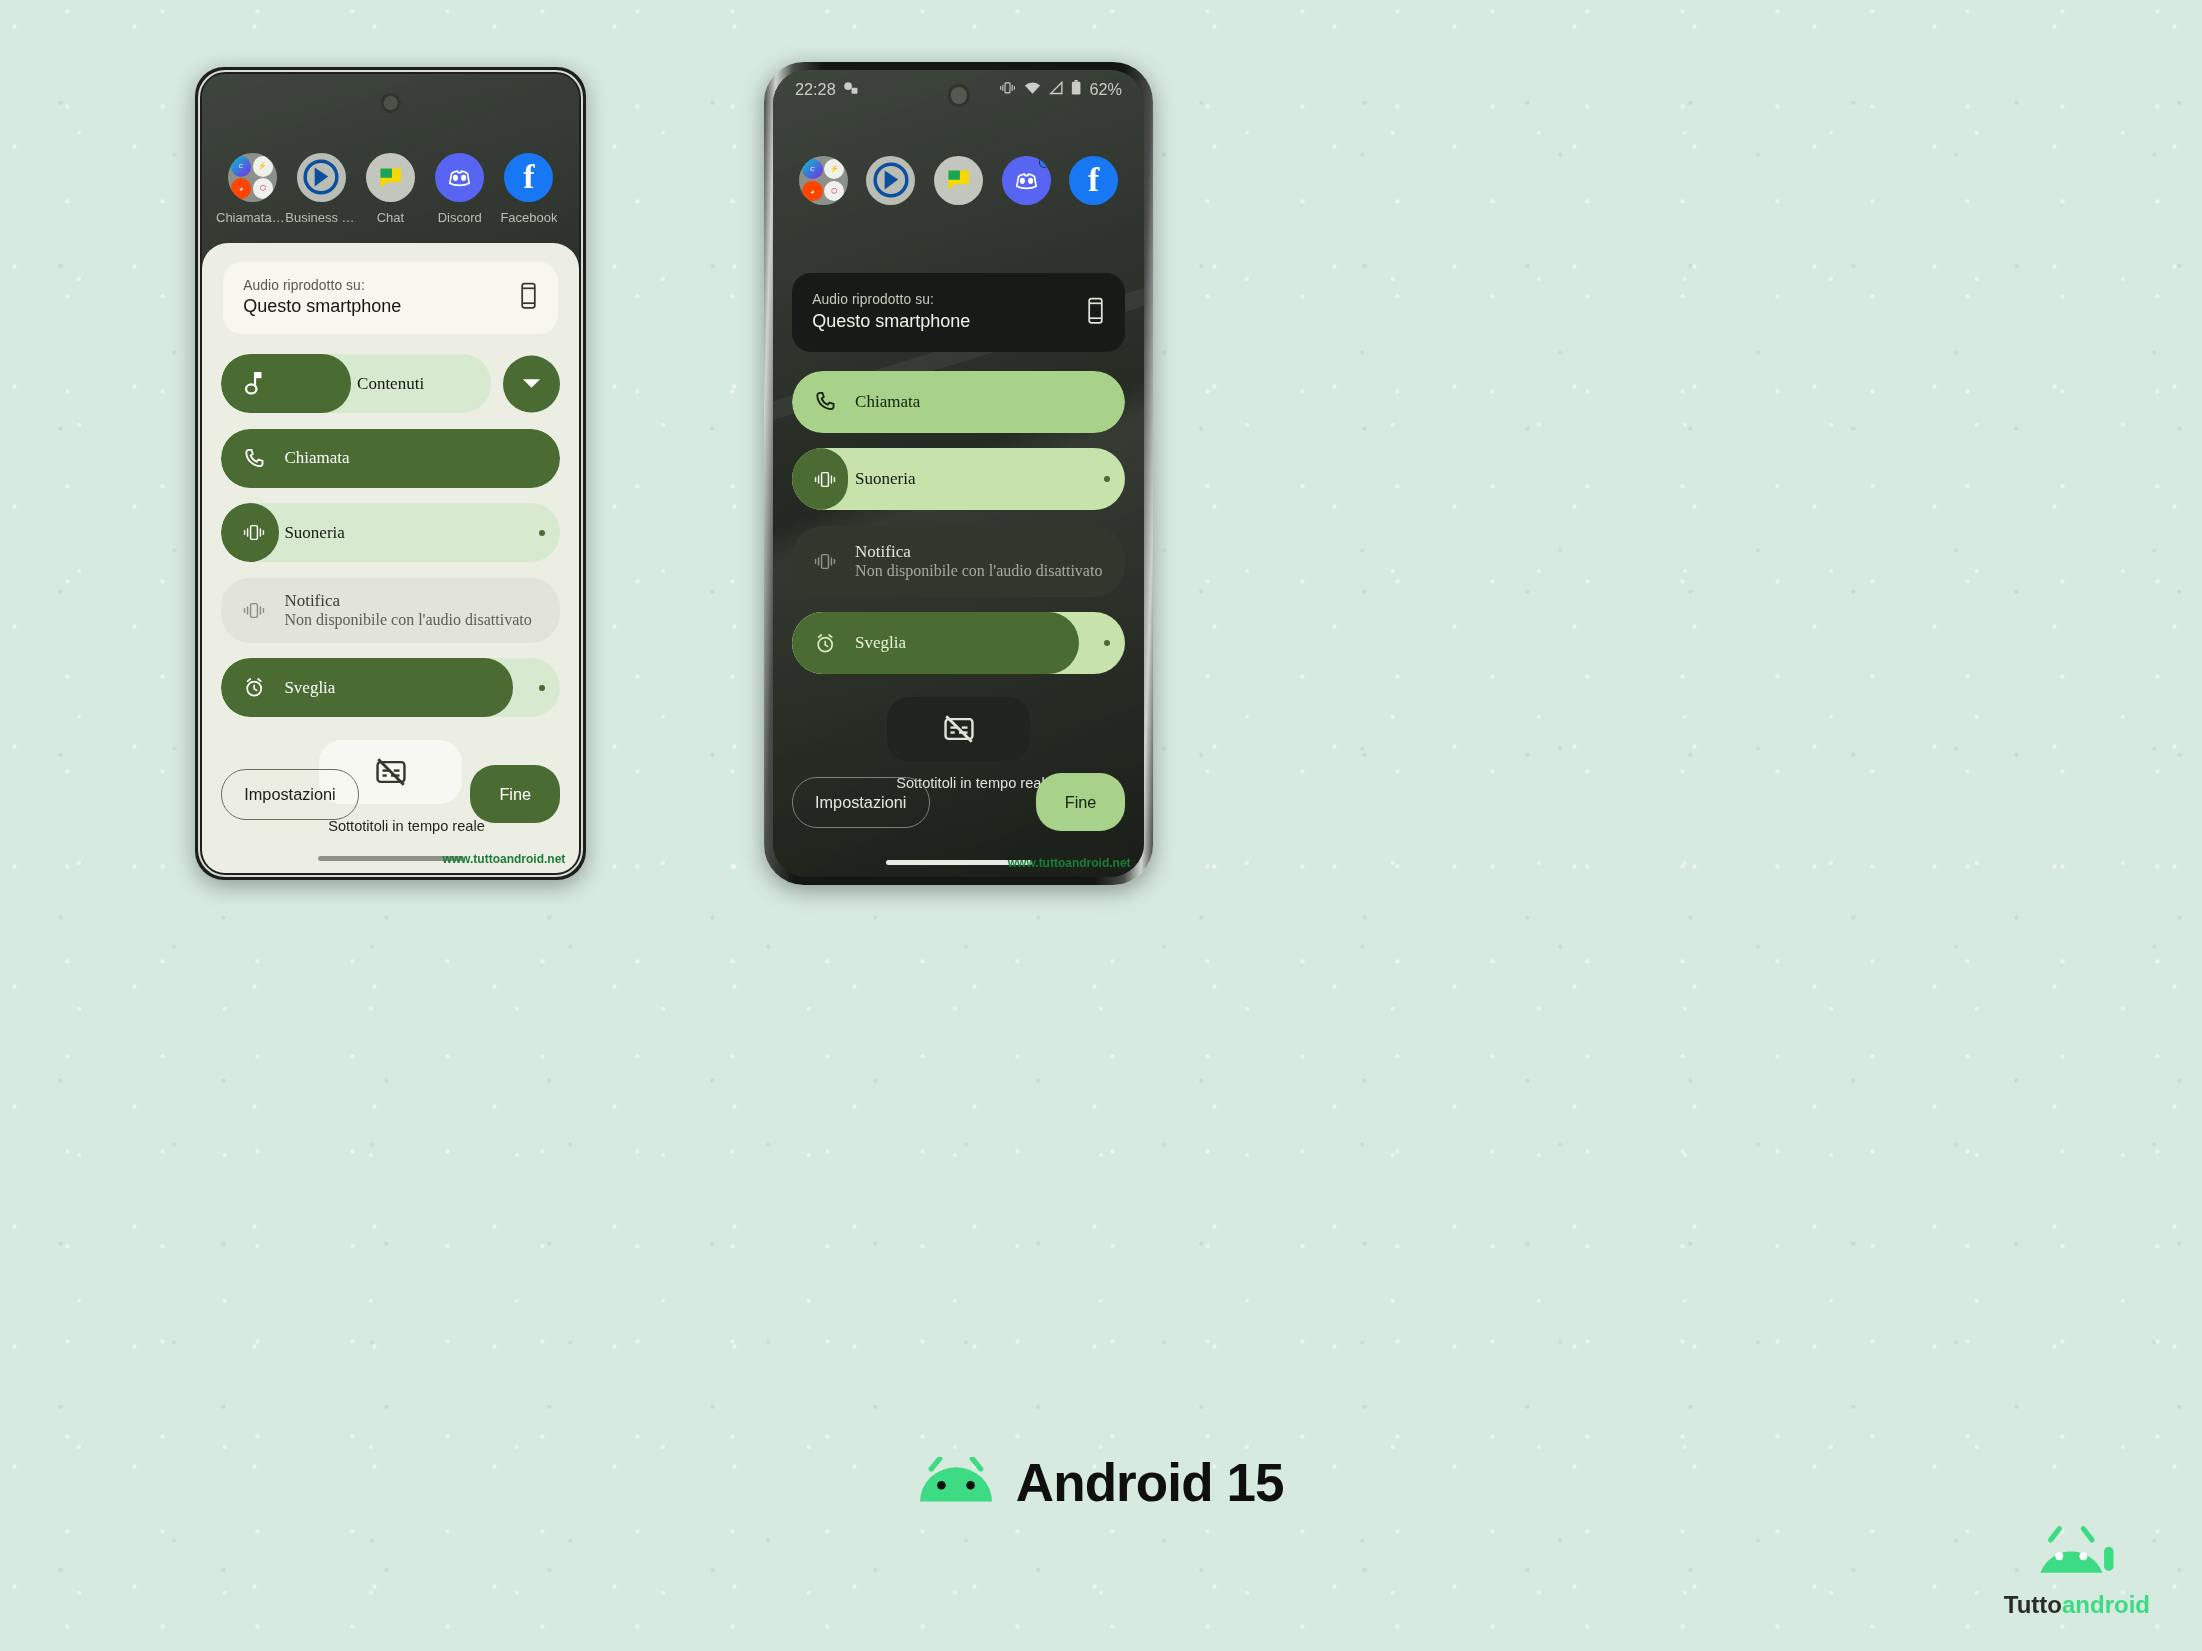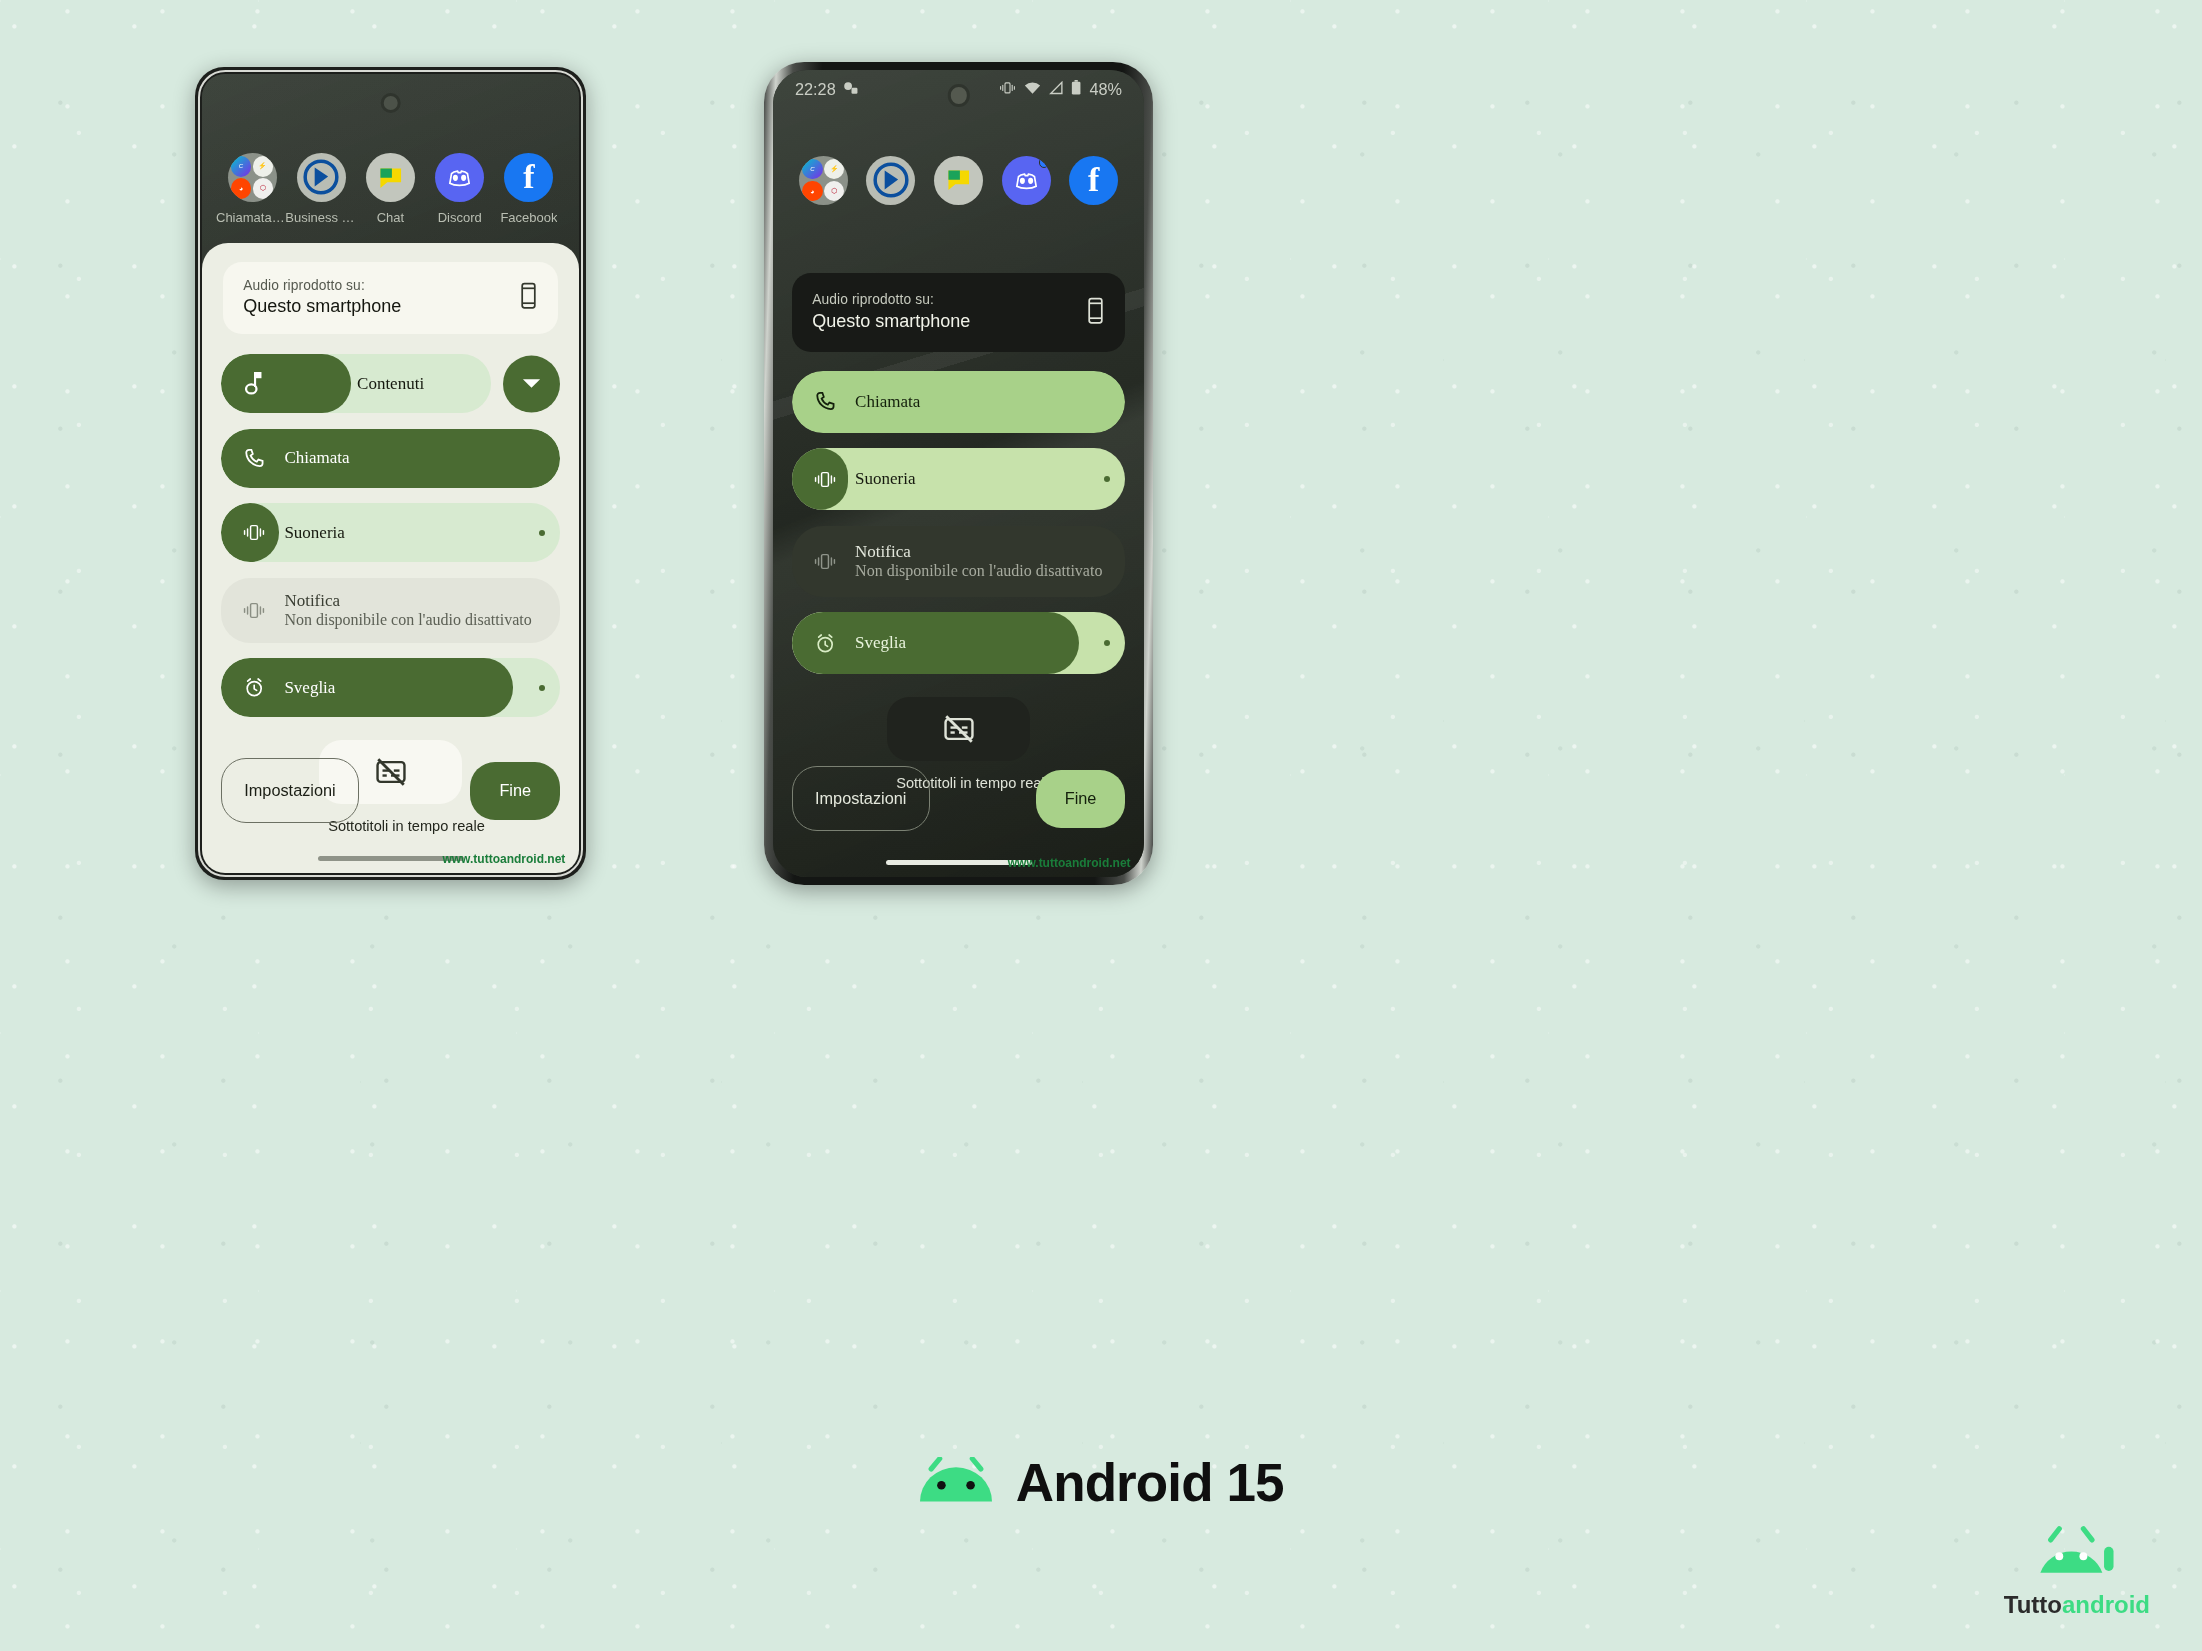"48%" span { text: 48% -> 62% }
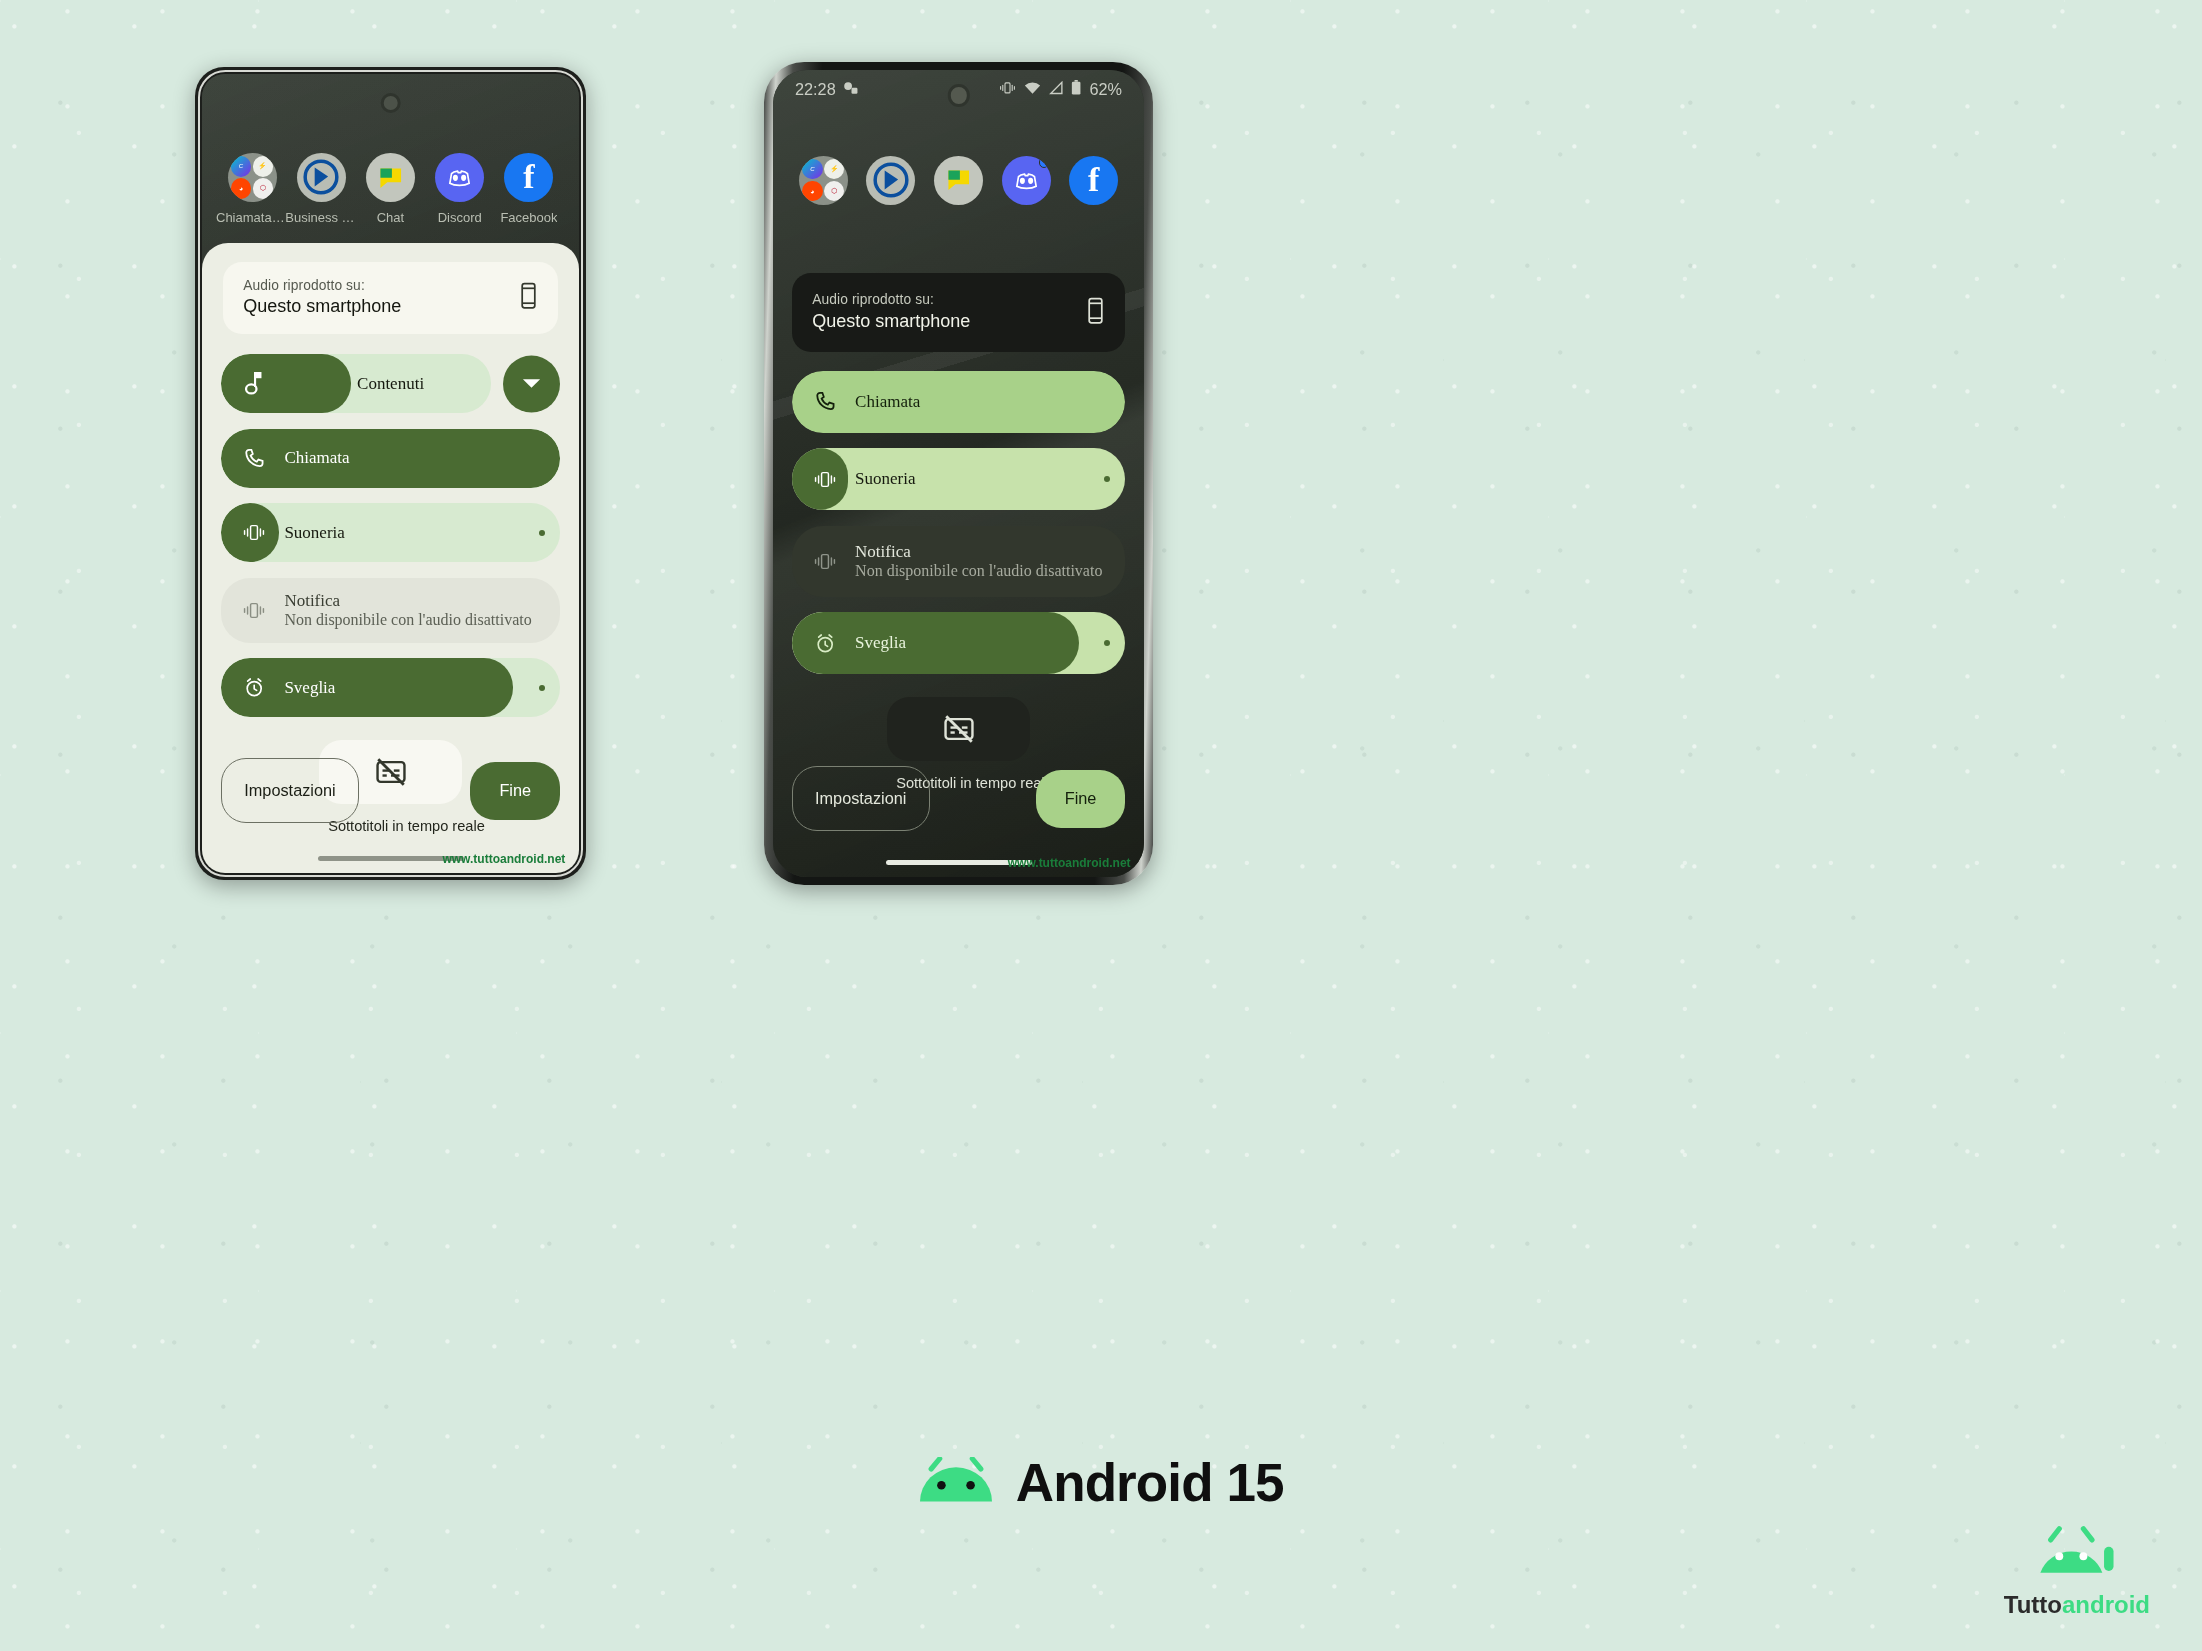"Impostazioni" .btn-outline { height: 65px -> 51px }
